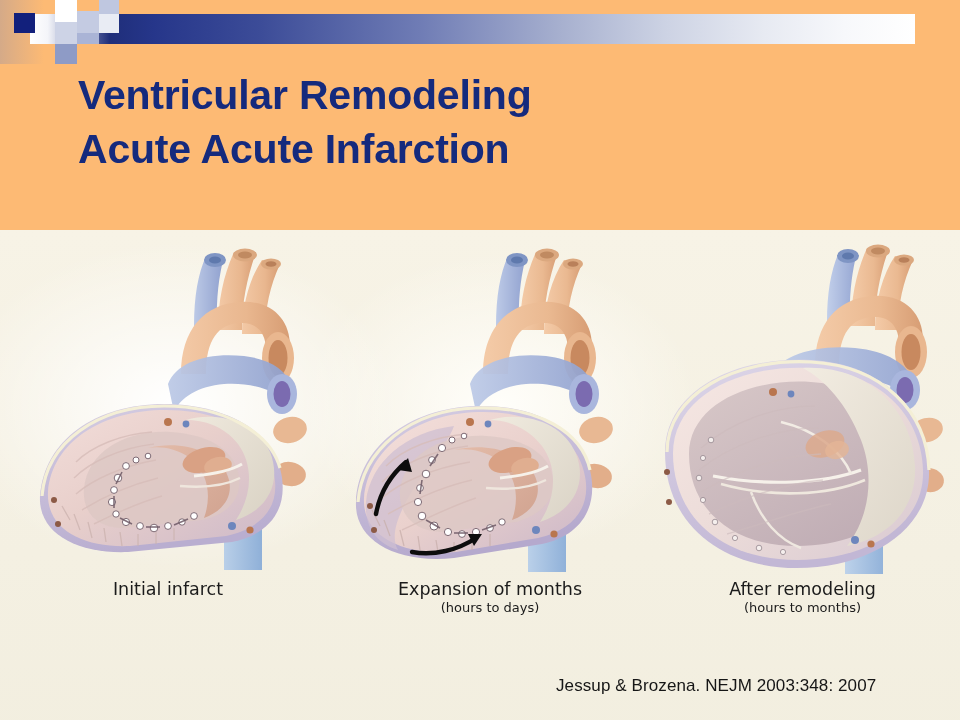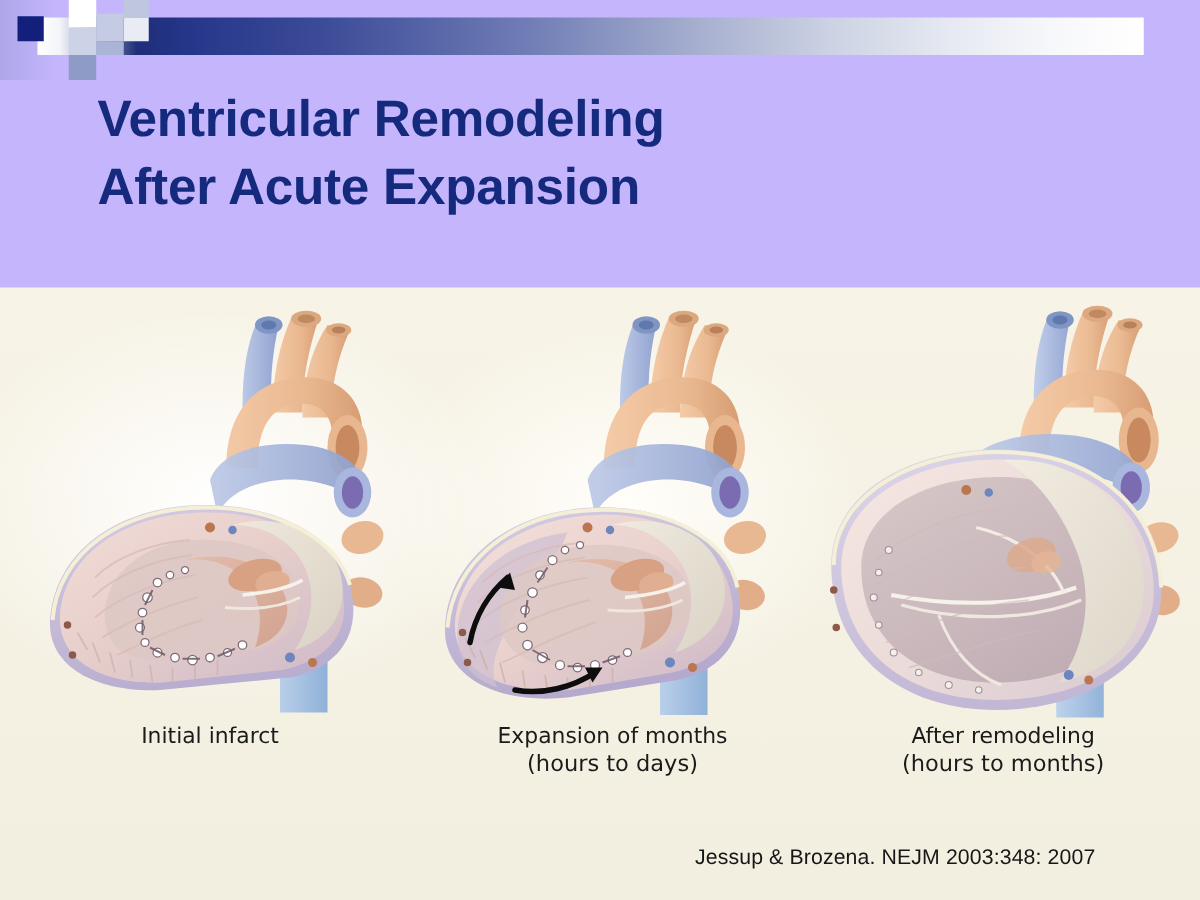"Ventricular Remodeling" .slide { background: #c4b5fd -> #fdba74 }
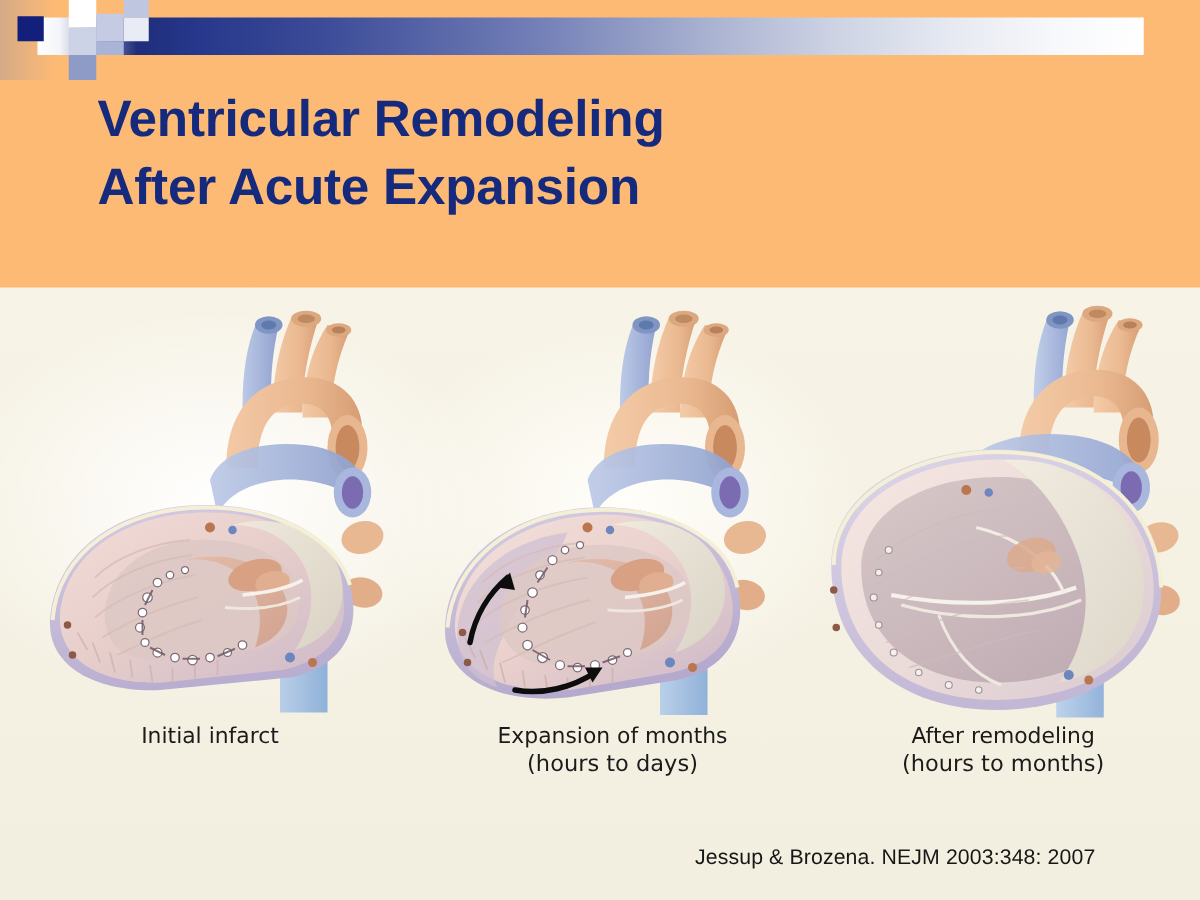"After Acute Expansion" span.title-line { text: After Acute Expansion -> Acute Acute Infarction }
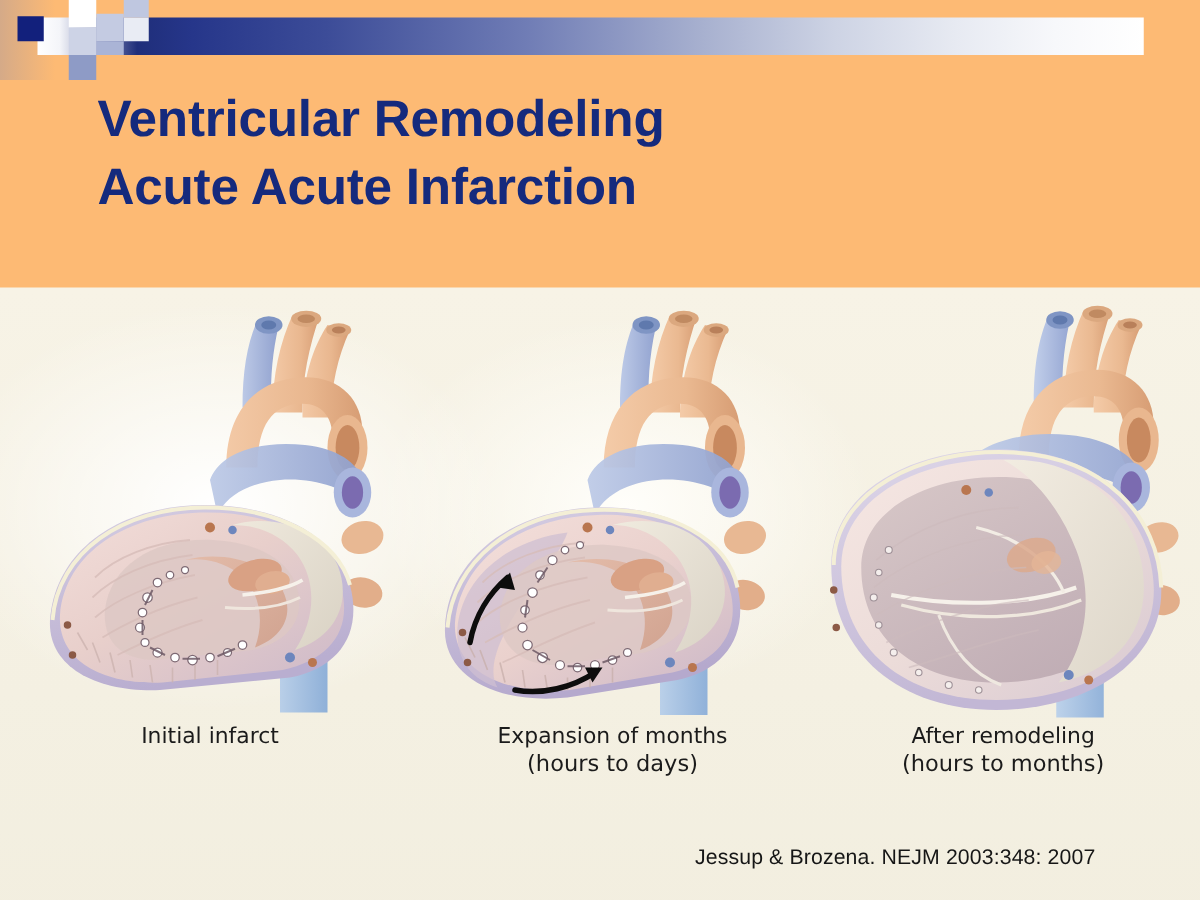"(hours to days)" .caption .sub { font-size: 18px -> 13px }
